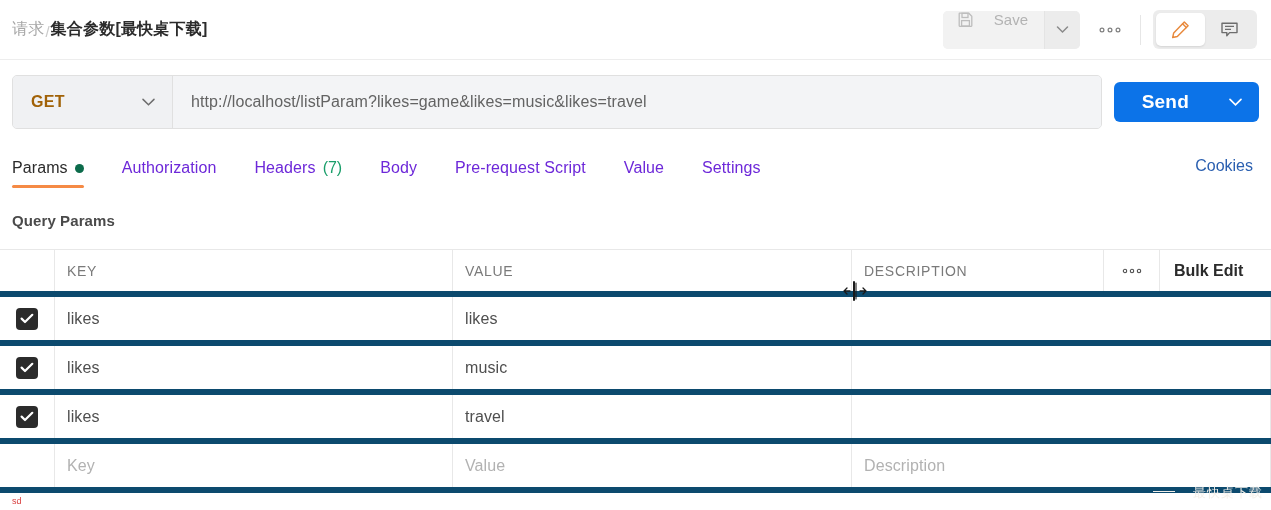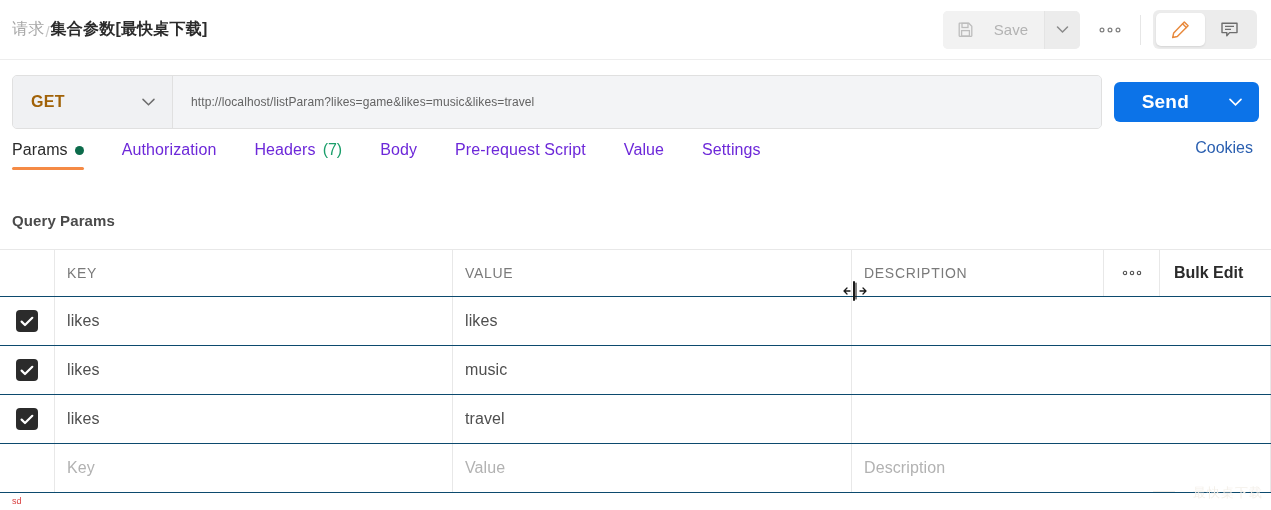"Save" .save-btn { align-items: center -> flex-start }
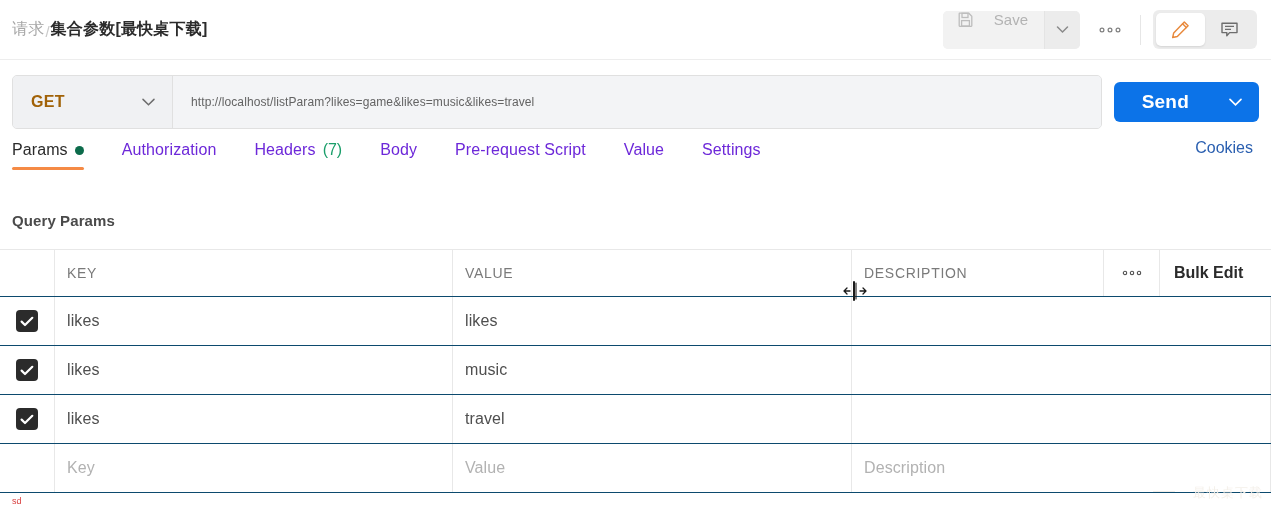"http://localhost/listParam?likes=game&li" .url-input .utext { font-size: 12px -> 16px }
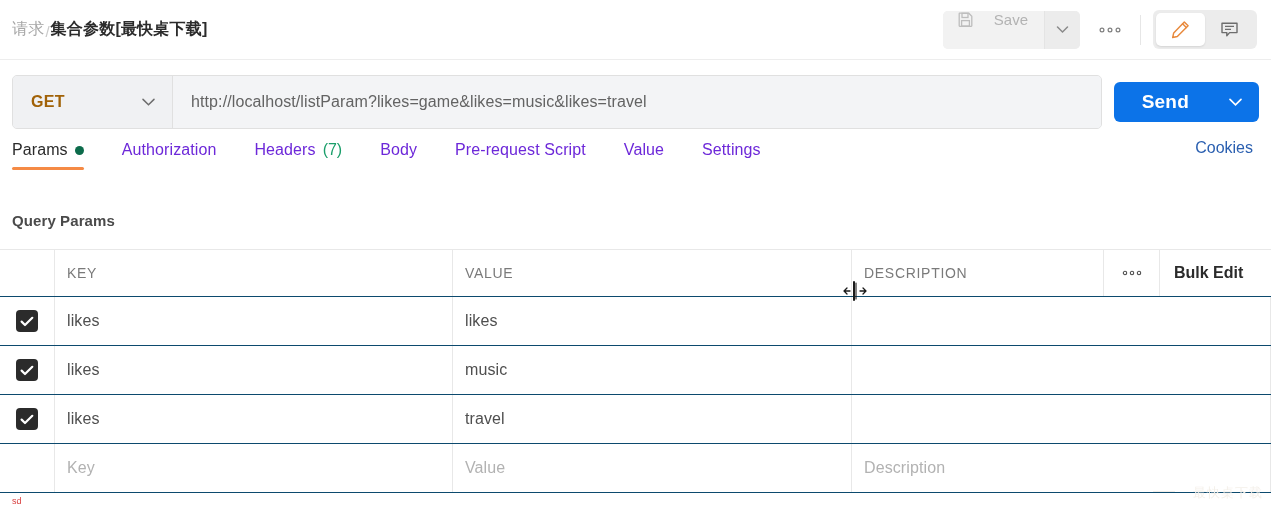"Params" .tabs { top: 132px -> 150px }
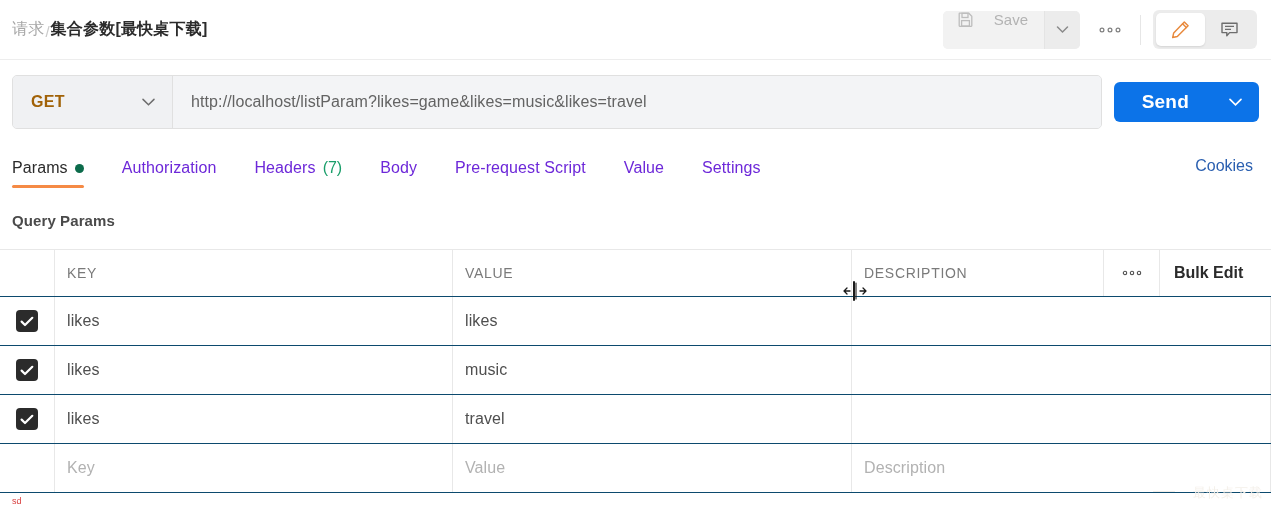"KEY" .trow { border-bottom: 1px solid #0c4a6e -> 6px solid #0c4a6e }
